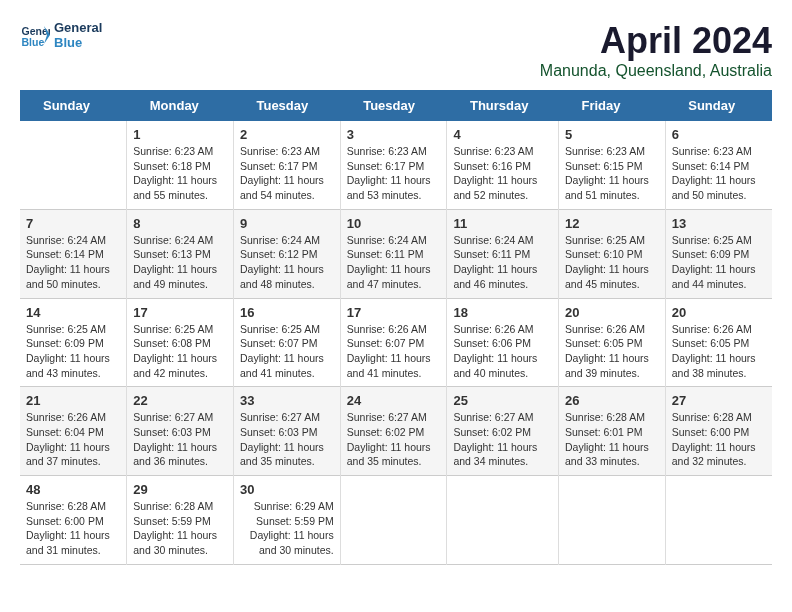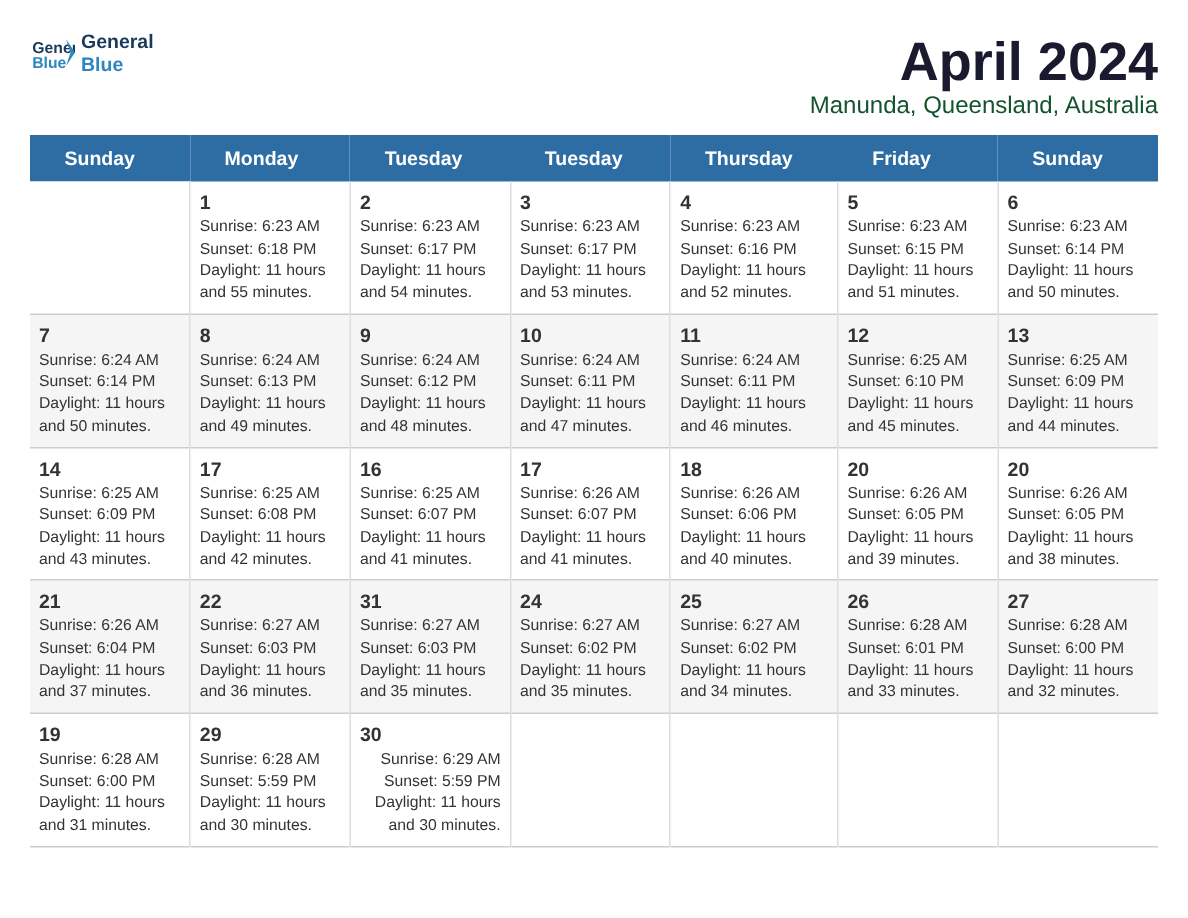"31" span.day-num { text: 31 -> 33 }
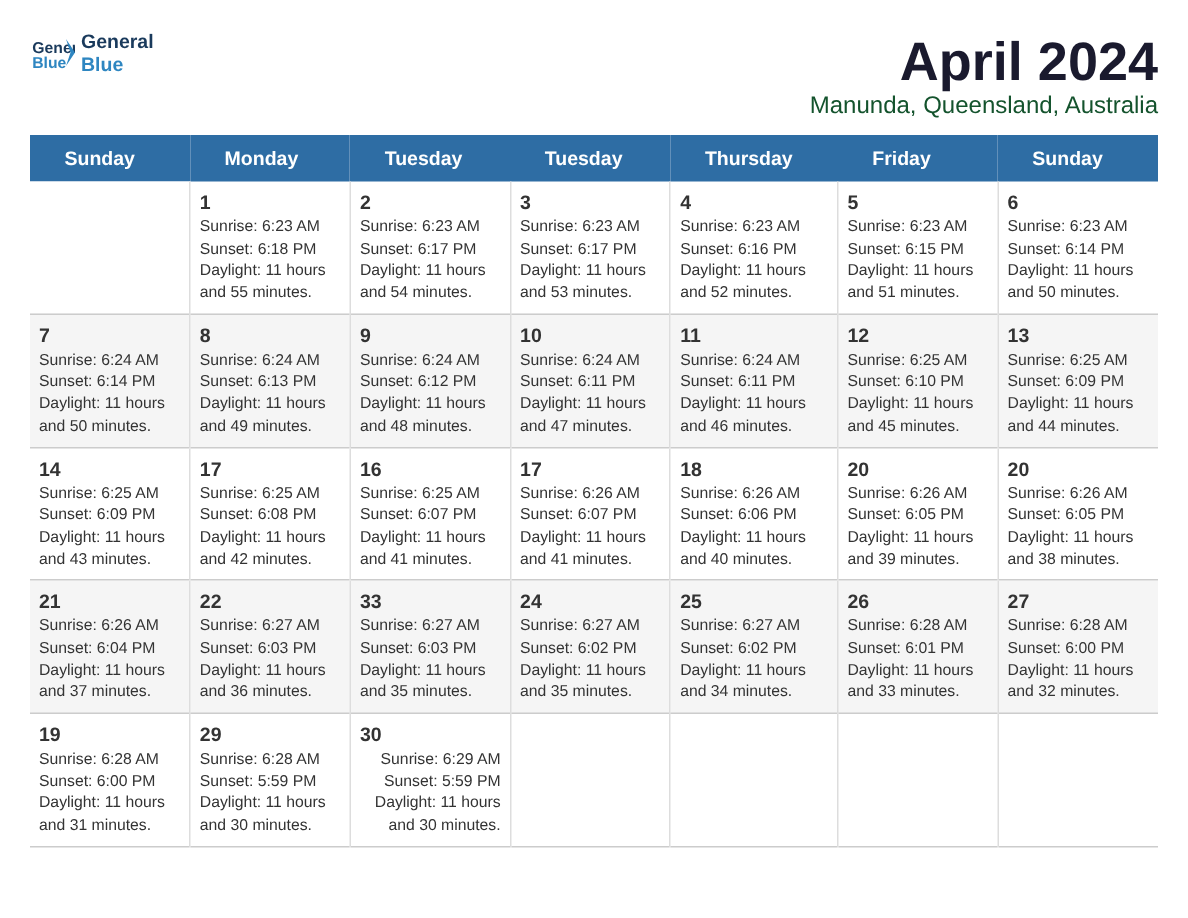"19" span.day-num { text: 19 -> 48 }
